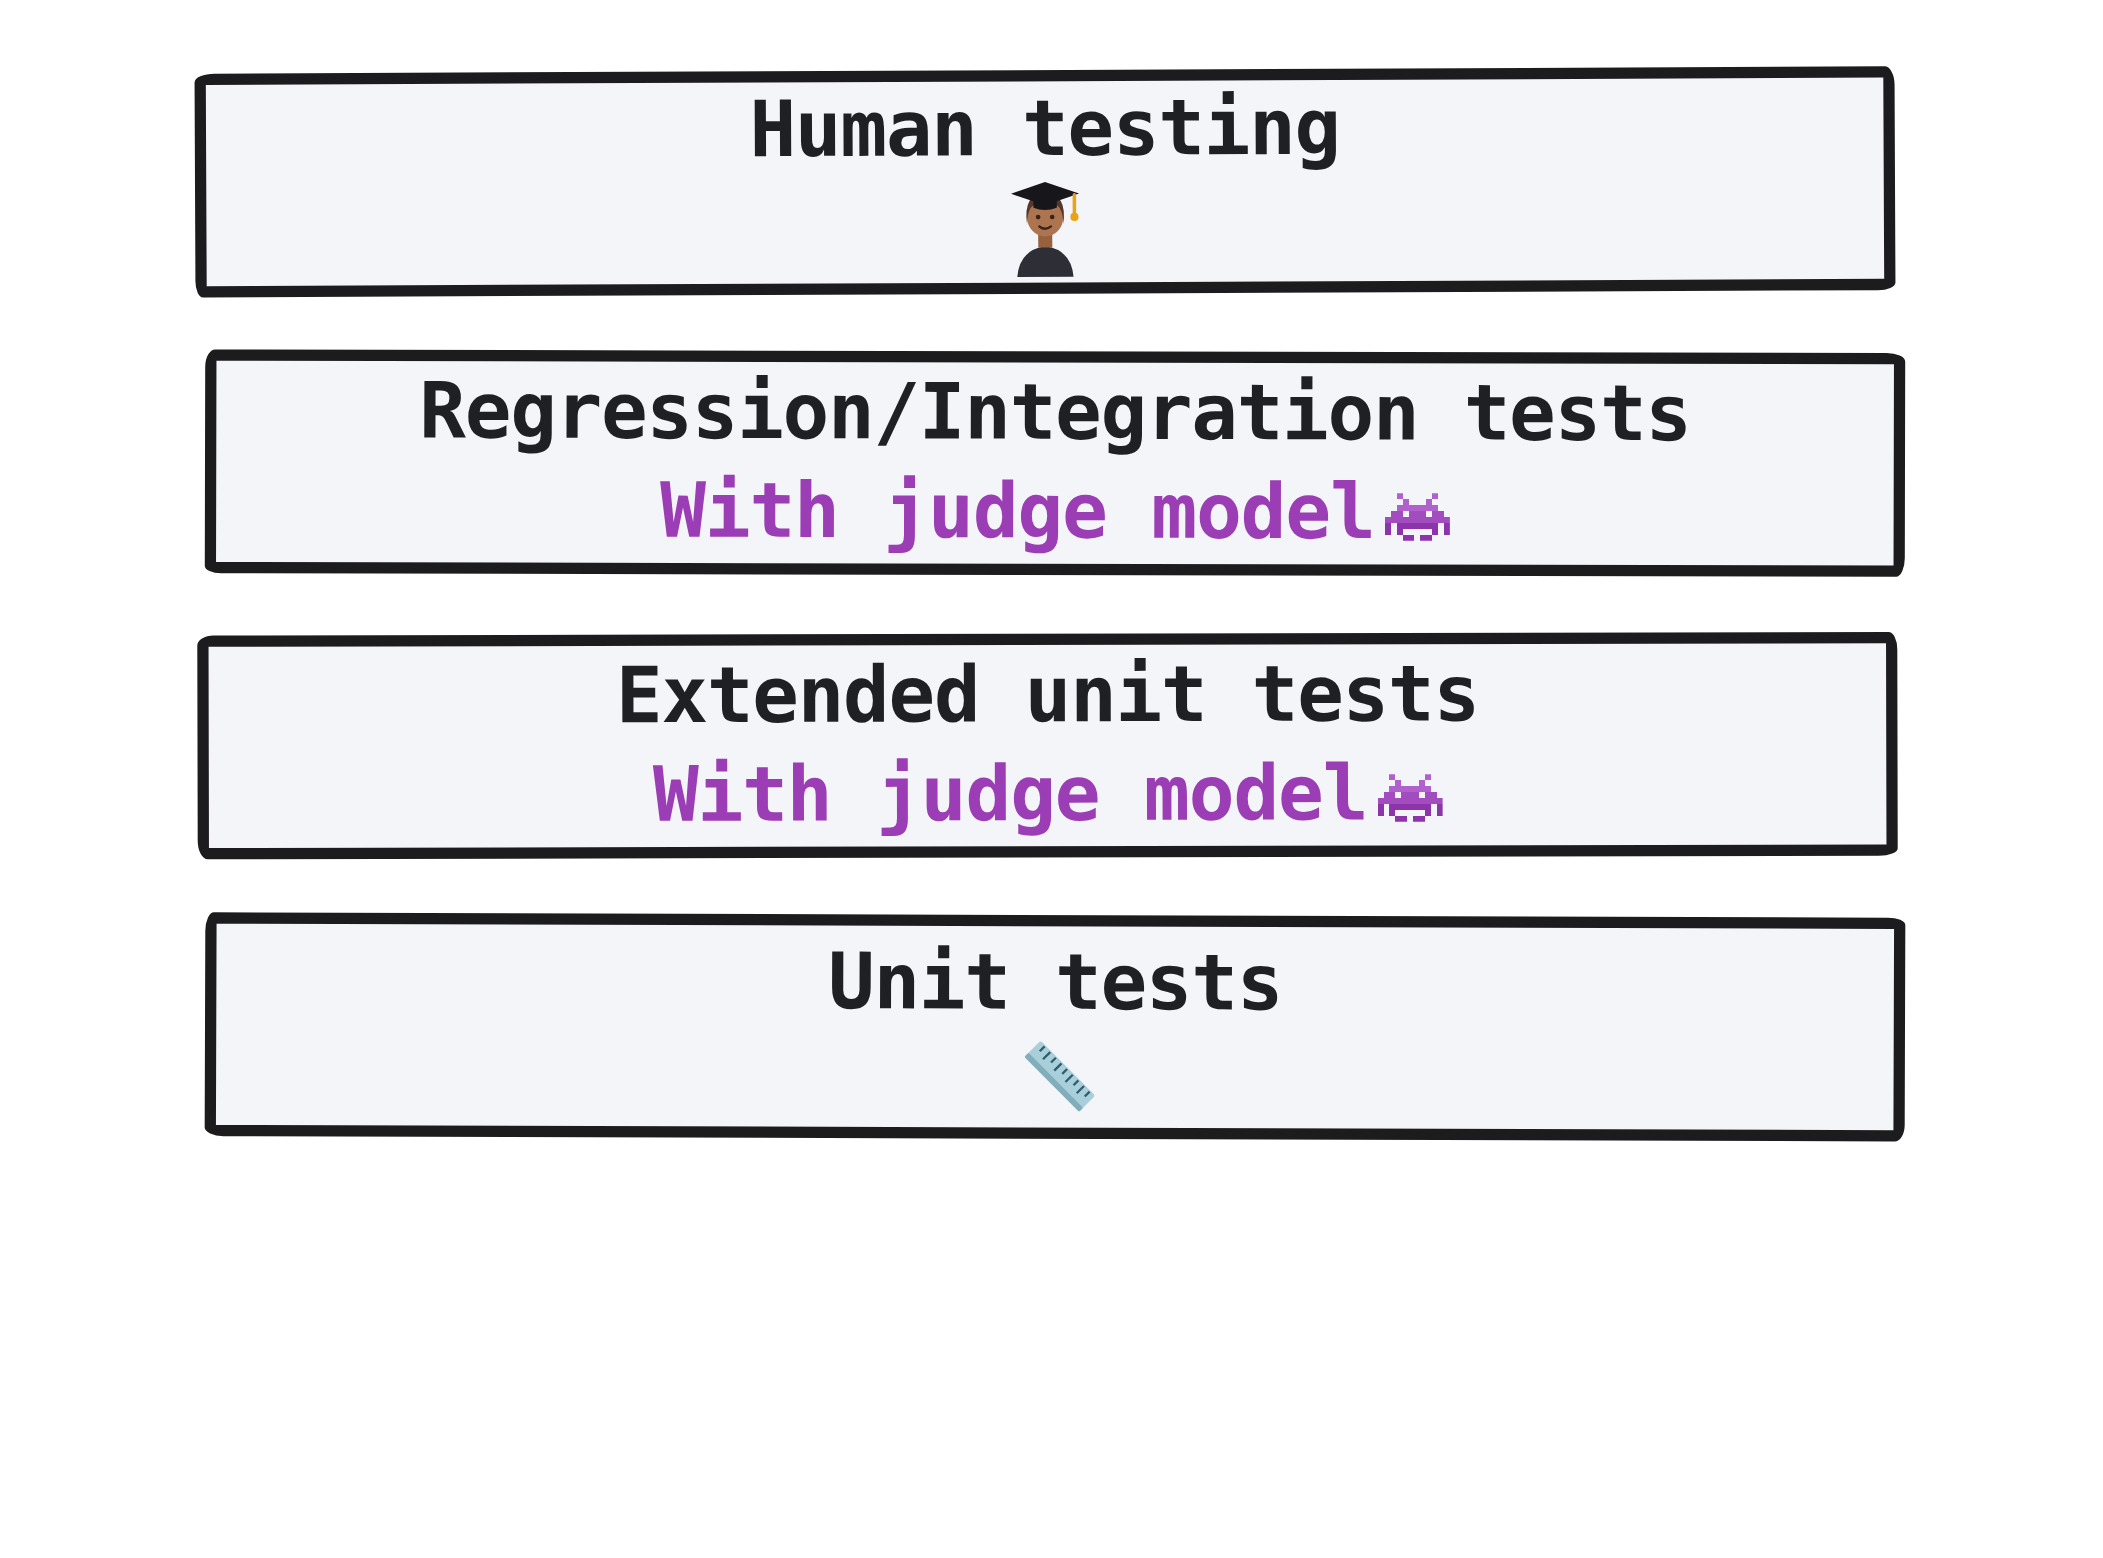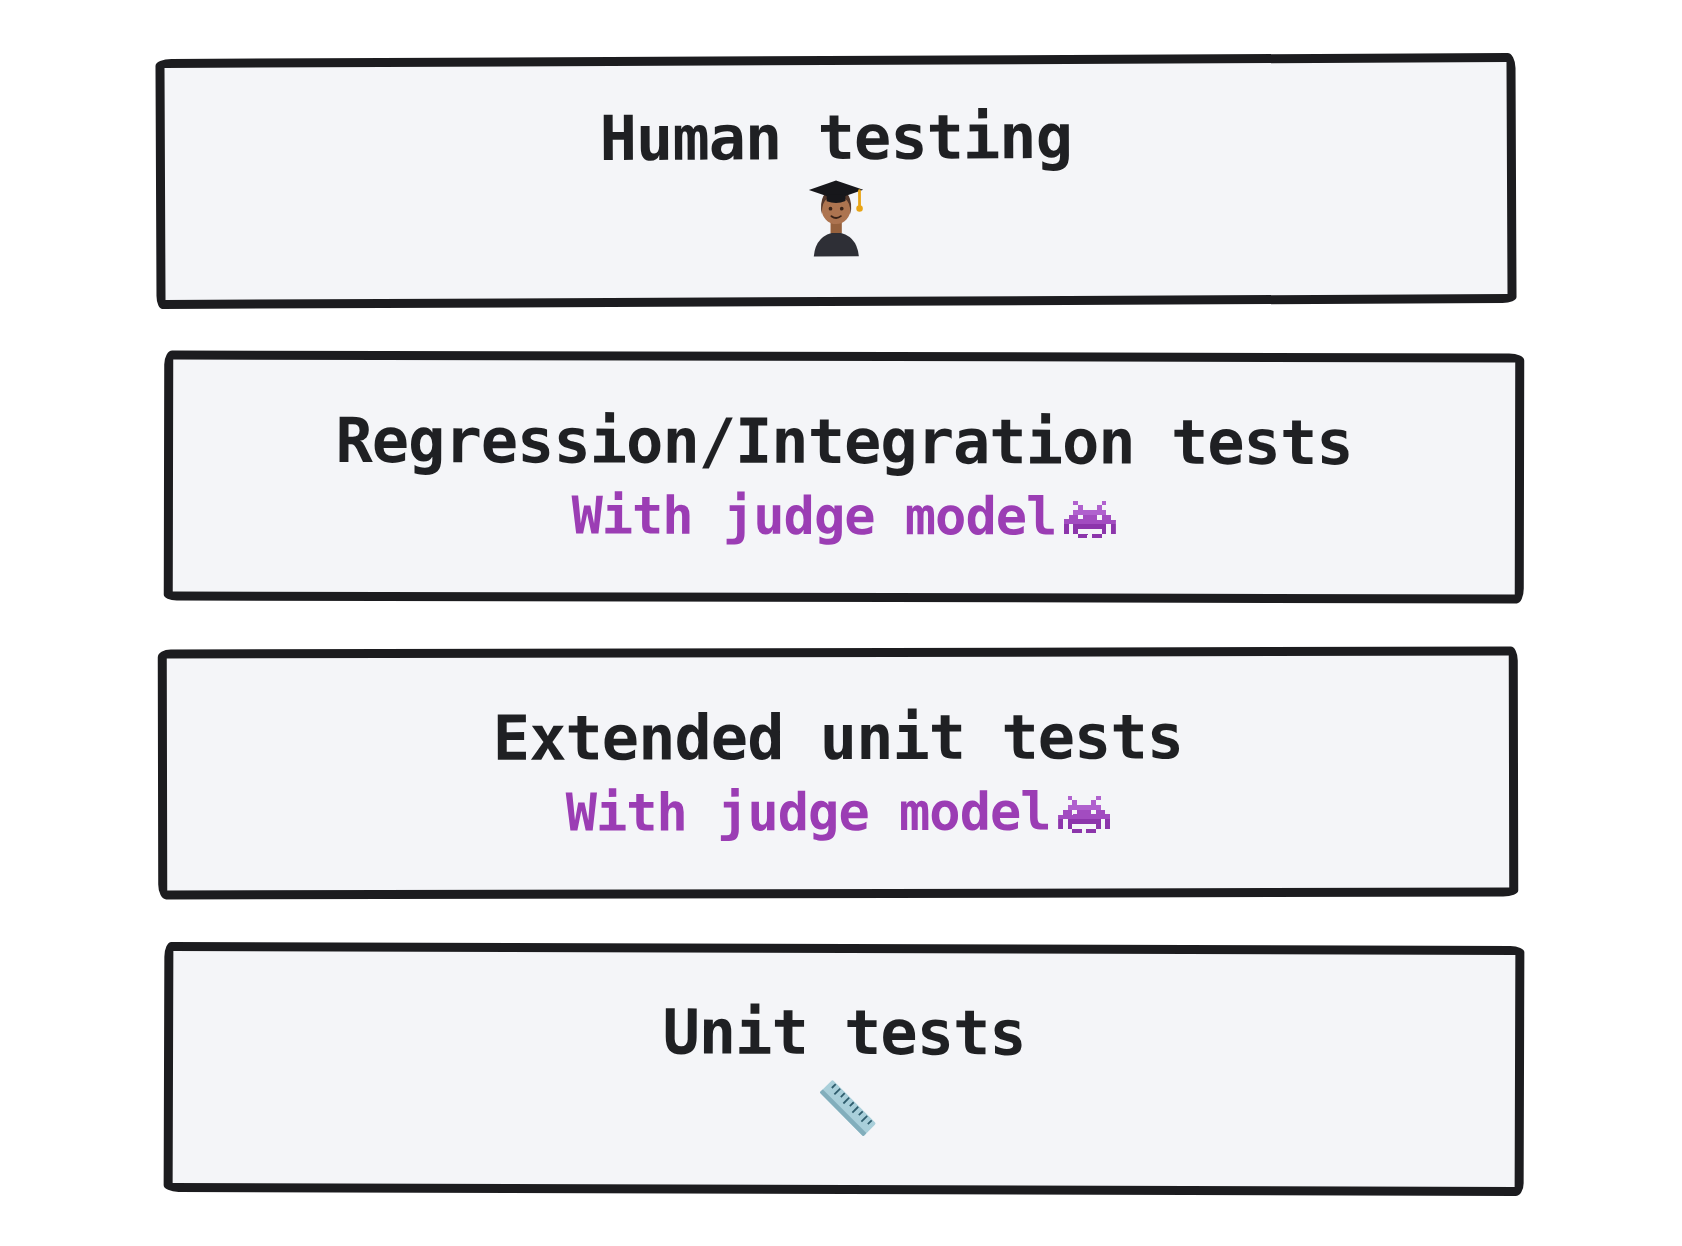"Human testing" .stack { height: 1246px -> 911px }
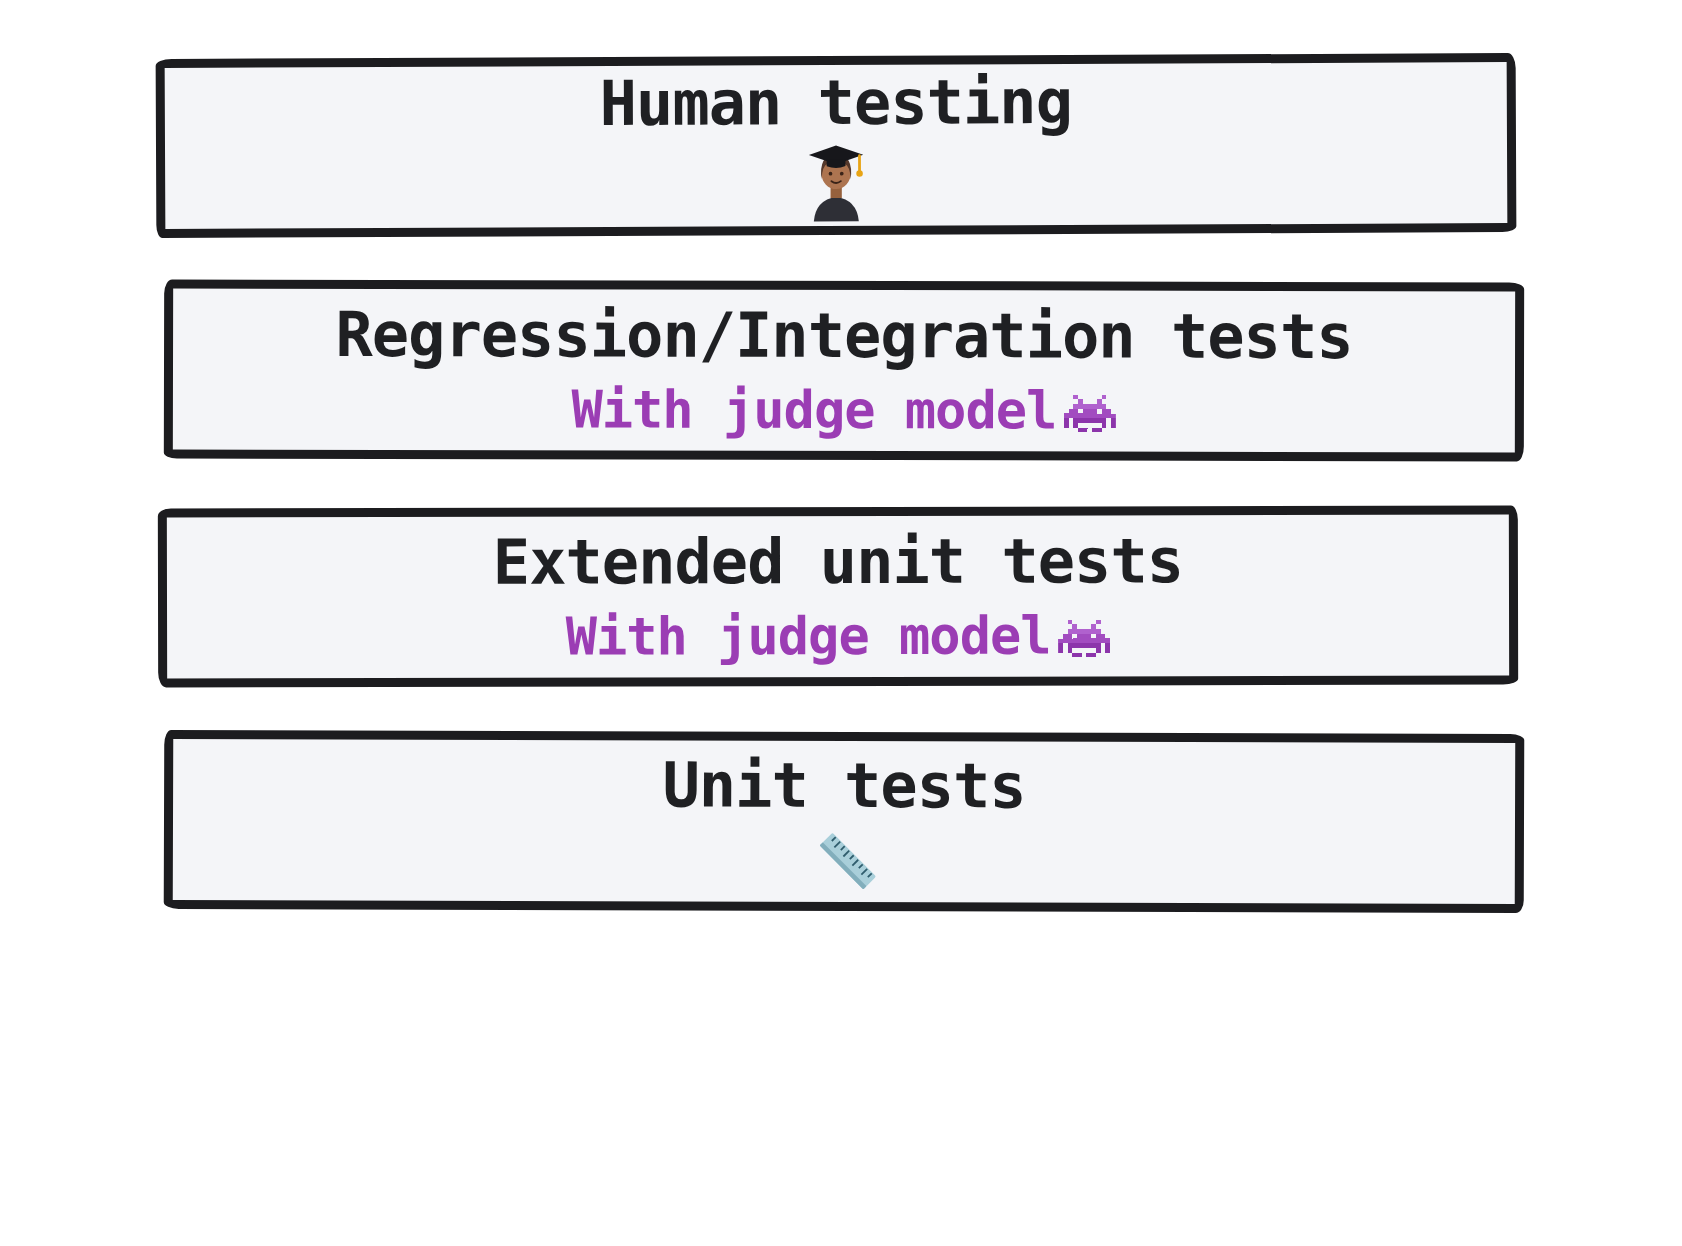"With judge model" .box-subtitle { font-size: 52px -> 61px }
